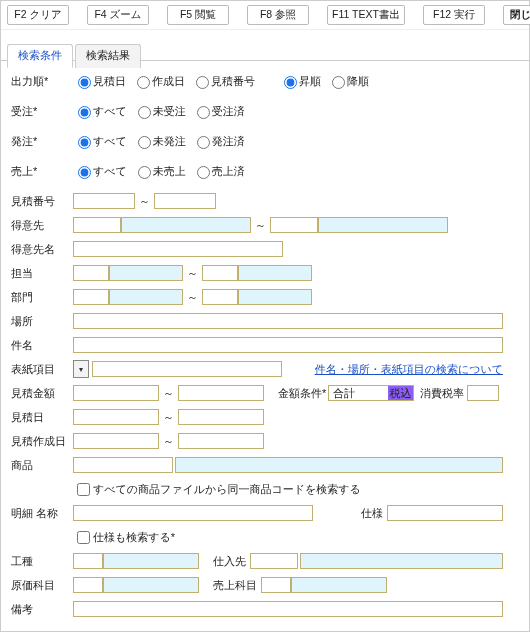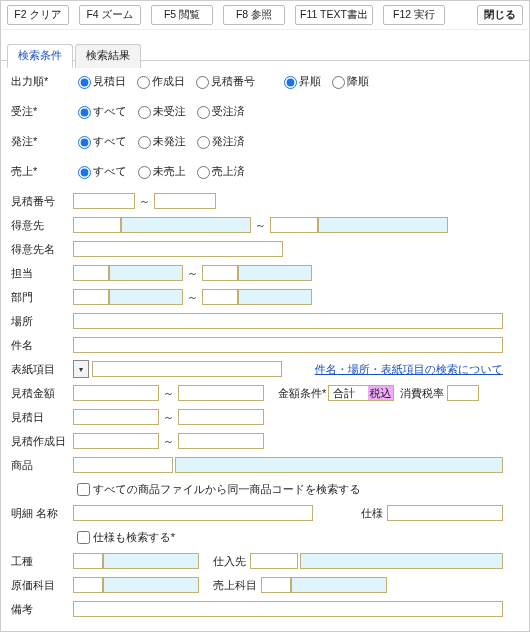"F2 クリア" .toolbar { gap: 10px -> 18px }
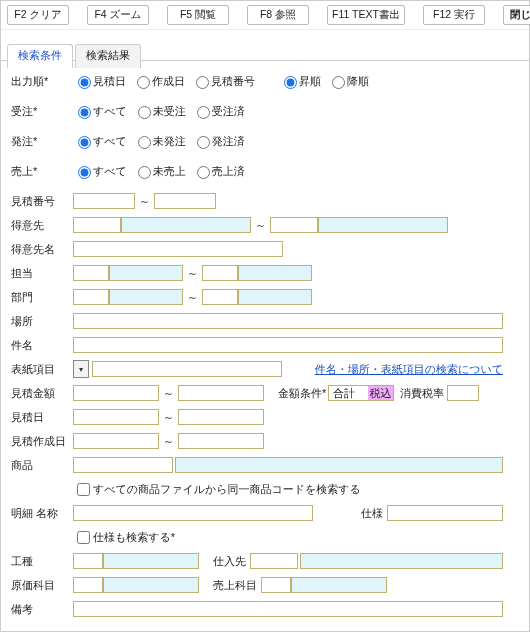"合計" div.hgroup { width: 66px -> 86px }
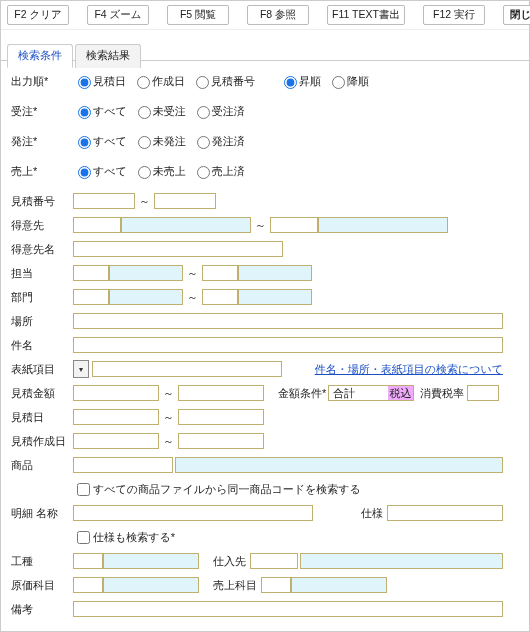"税込" .mini-cell.blue { background: #f0abfc -> #8b5cf6 }
